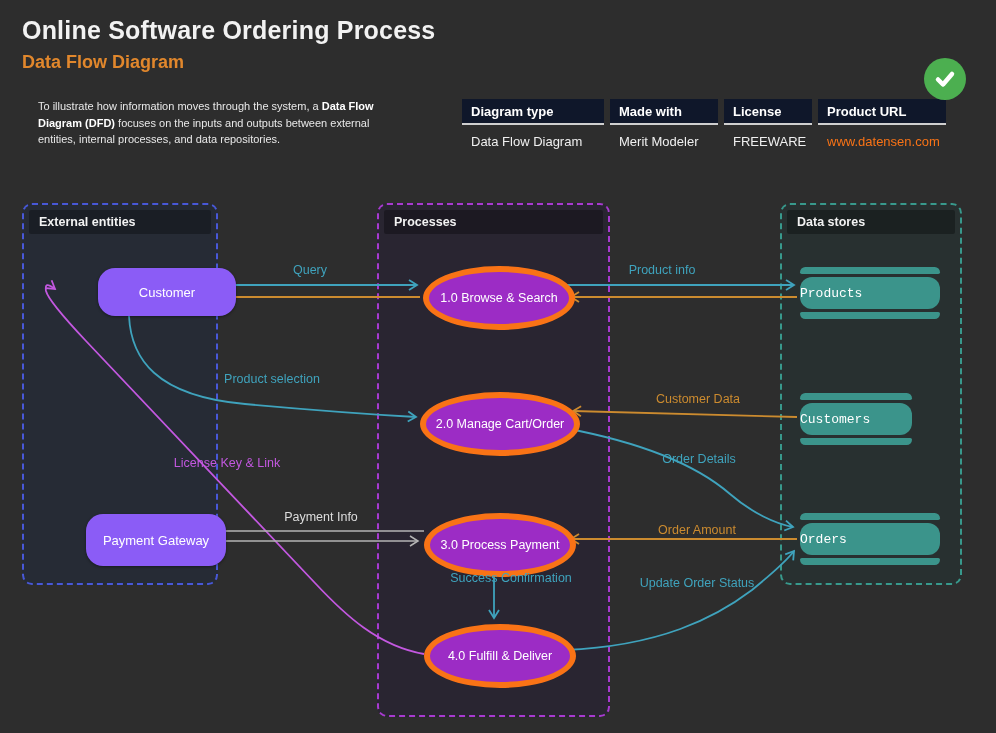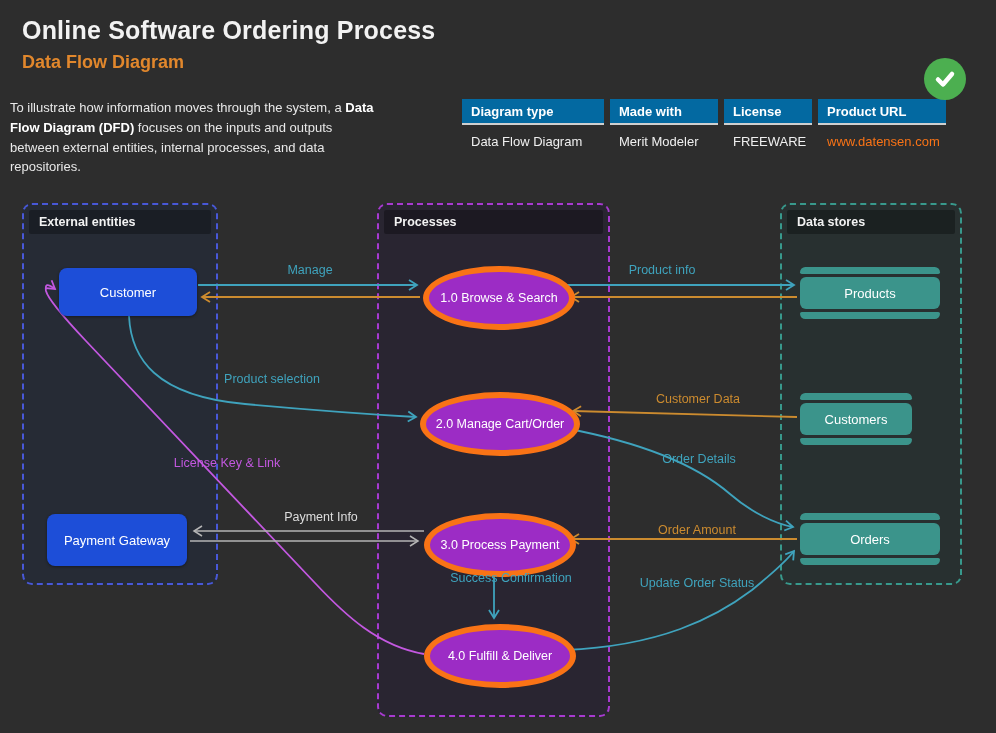"To illustrate how information moves" .description { font-size: 13px -> 11px; left: 10px -> 38px }
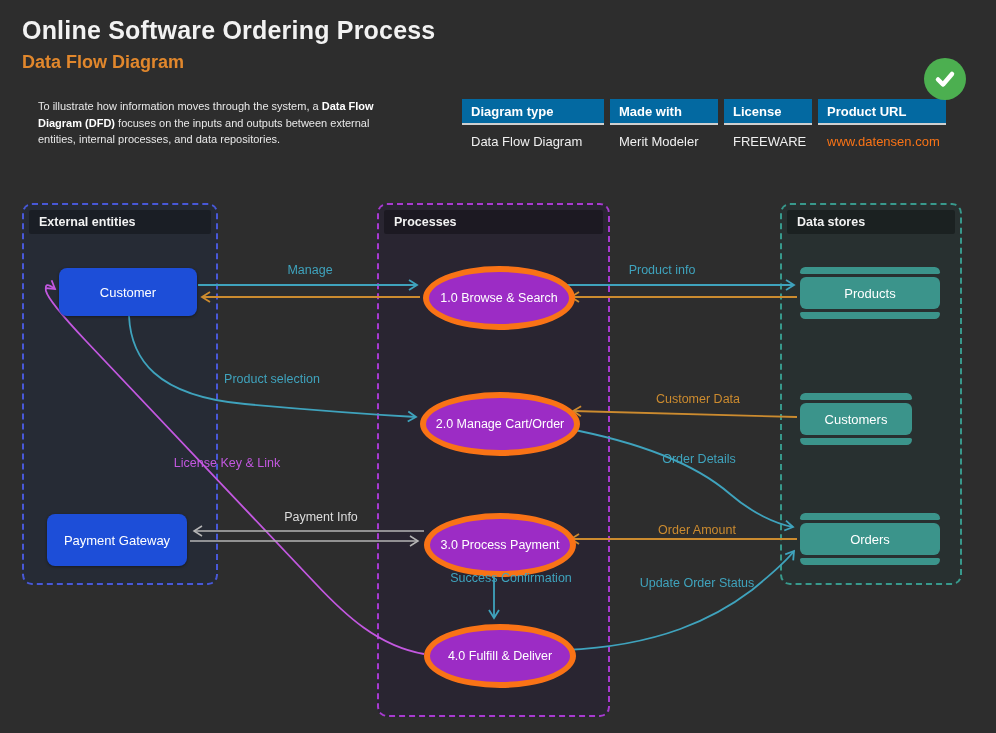"Diagram type" .info-table .th { background: #0369a1 -> #0f172a }
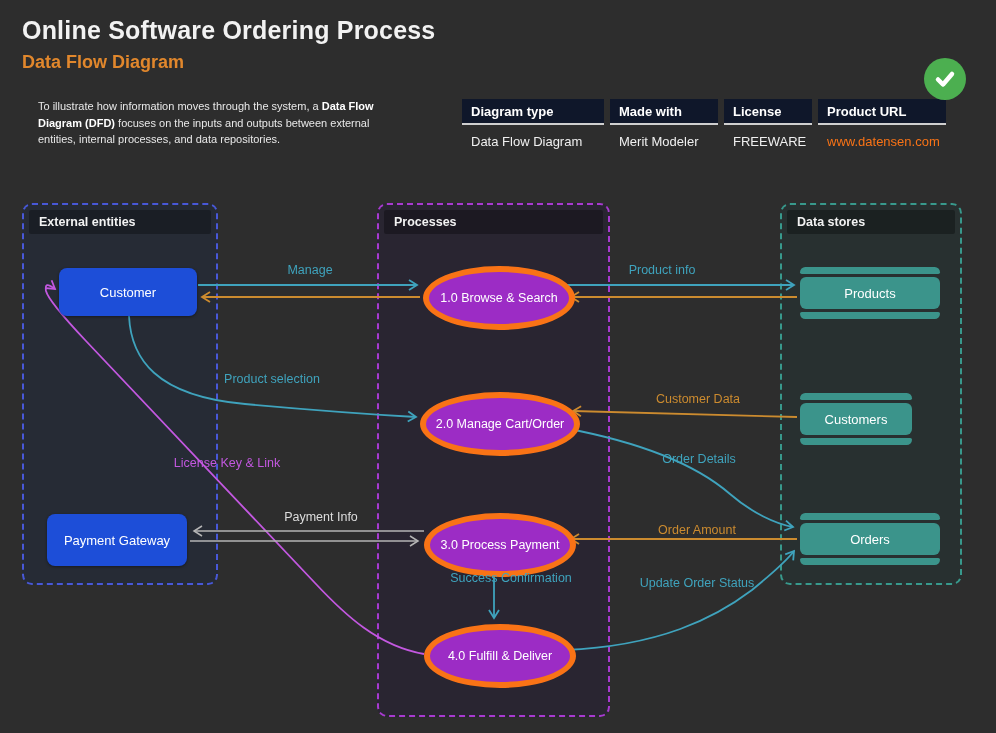"Manage" div.abs { text: Manage -> Query }
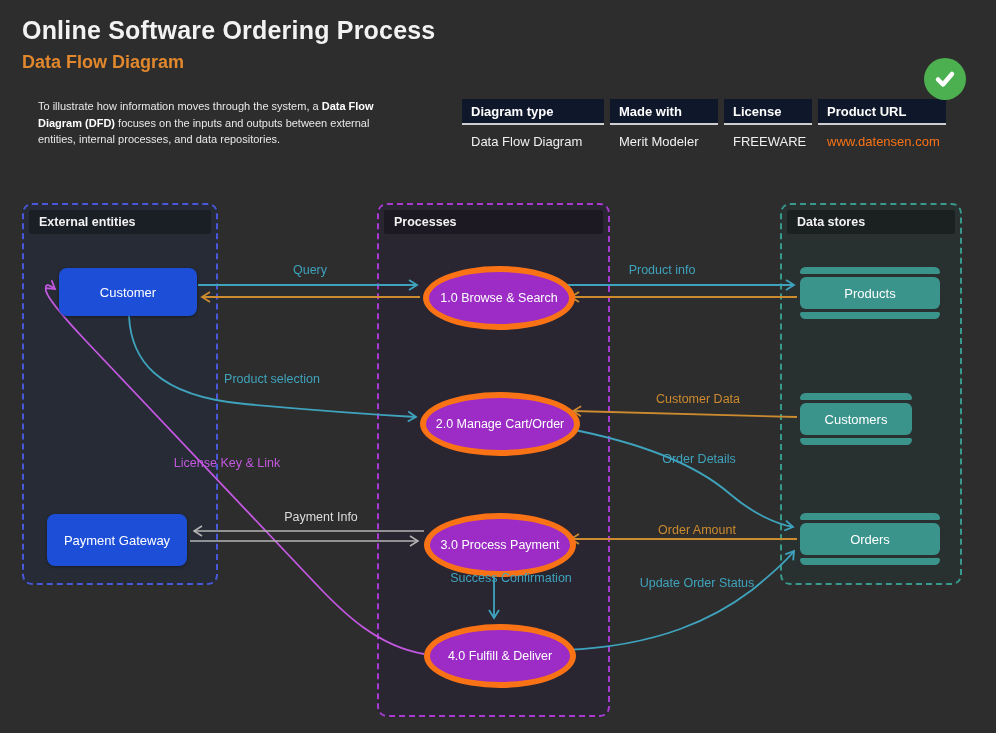"Customer" .entity { background: #1d4ed8 -> #8b5cf6; border-radius: 8px -> 17px; margin-left: none -> 39px }
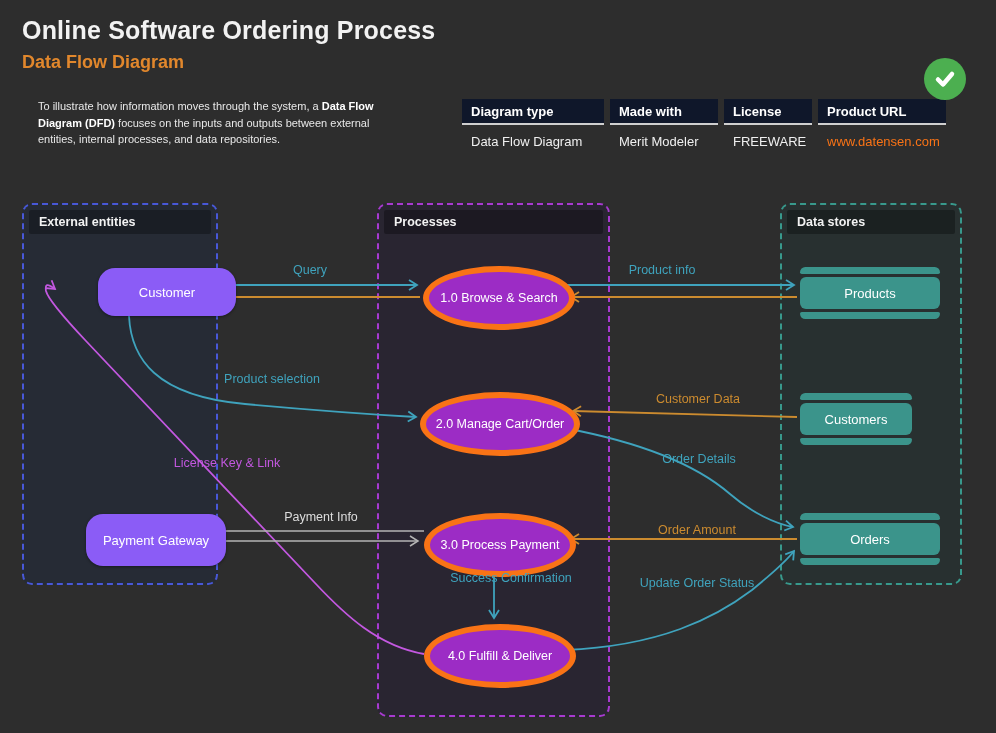"Products" .store .body { border-radius: 6px -> 12px; font-family: none -> Liberation Mono, monospace; justify-content: center -> none }
